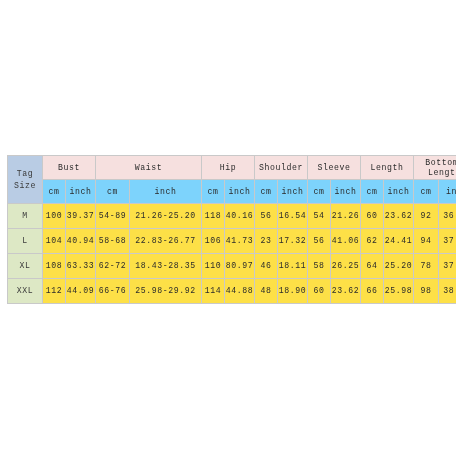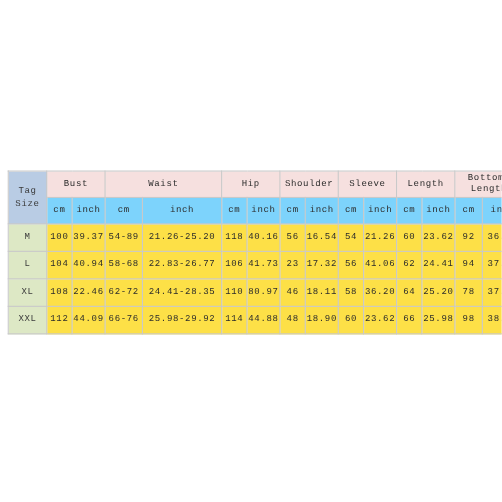"22.46" td { text: 22.46 -> 63.33 }
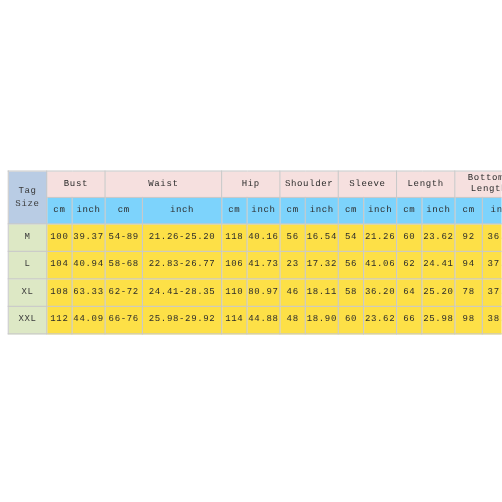"24.41-28.35" td { text: 24.41-28.35 -> 18.43-28.35 }
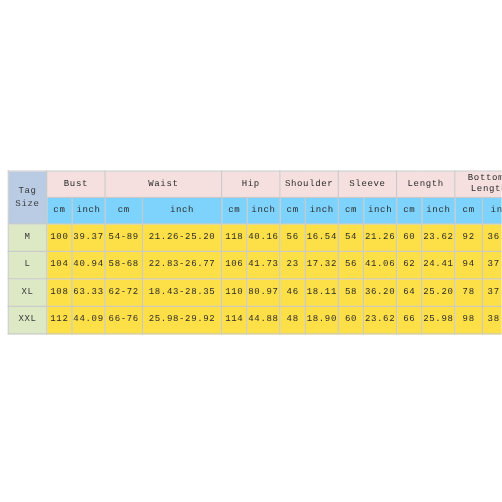"36.20" td { text: 36.20 -> 26.25 }
